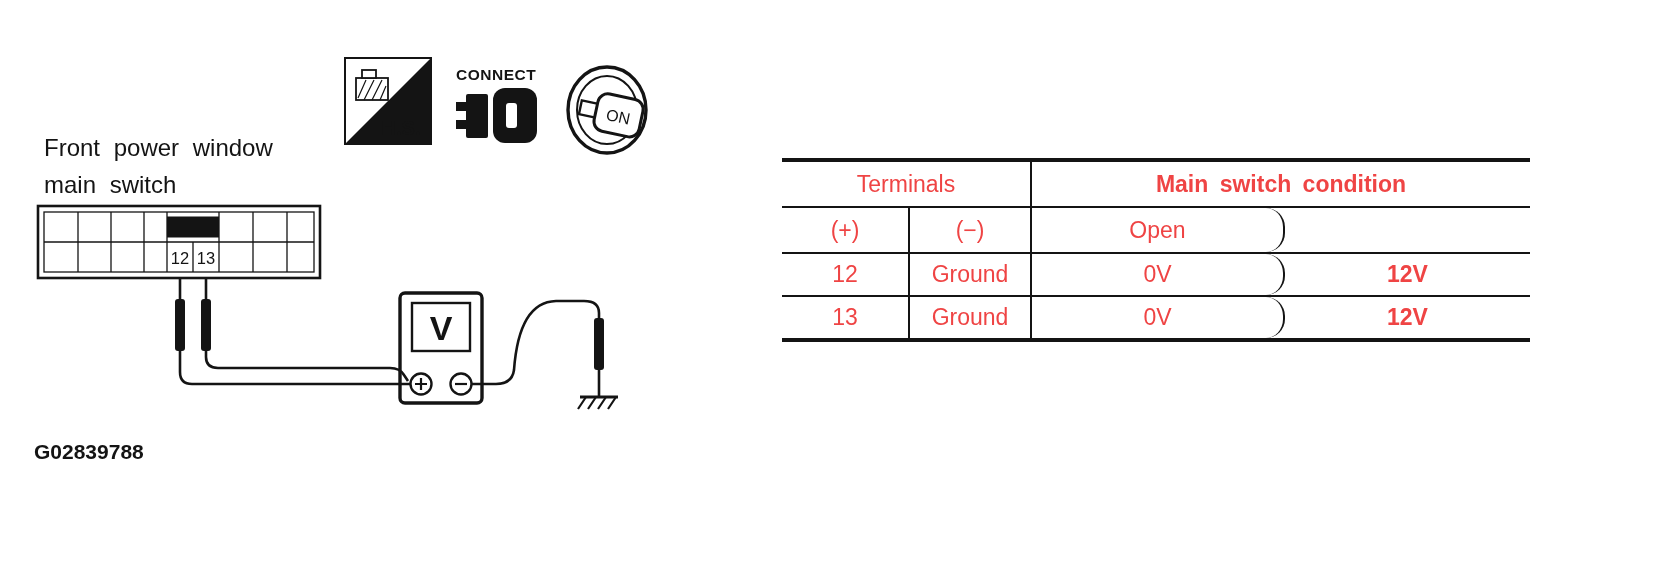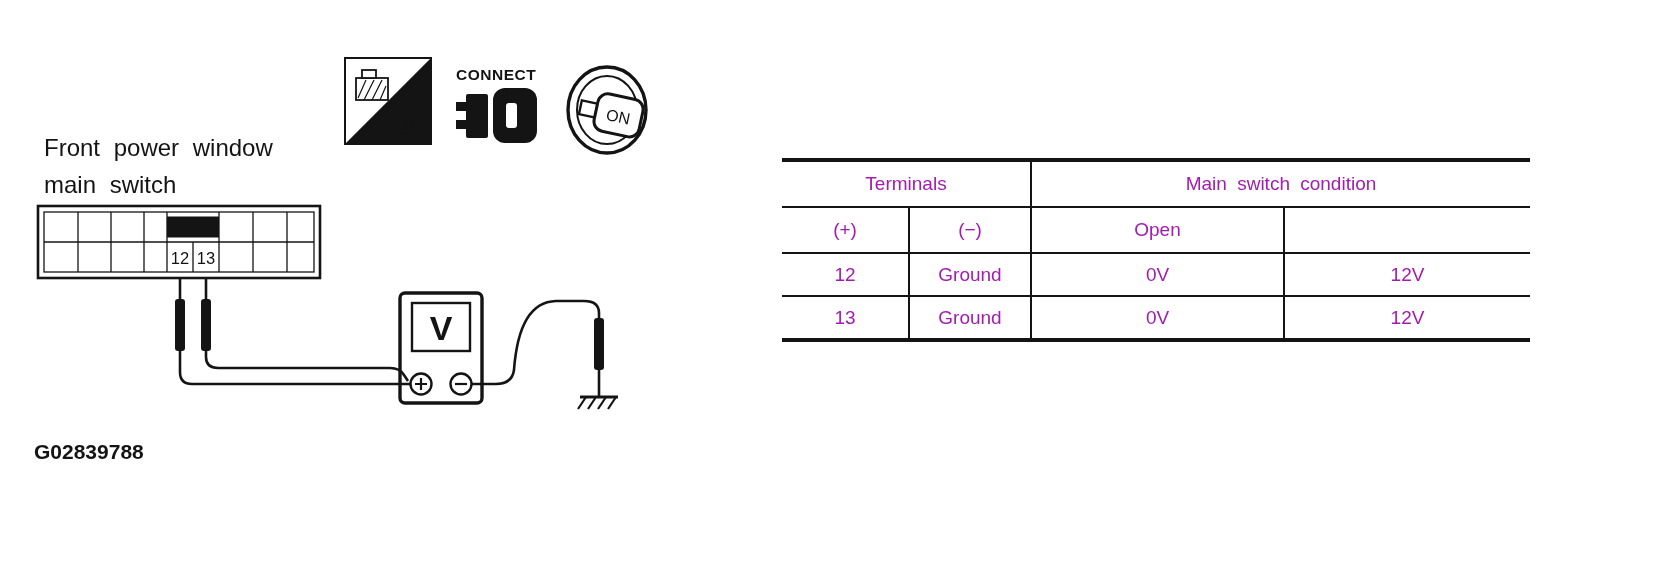"Terminals" .dtable { color: #a21caf -> #ef4444; font-size: 19px -> 23px }
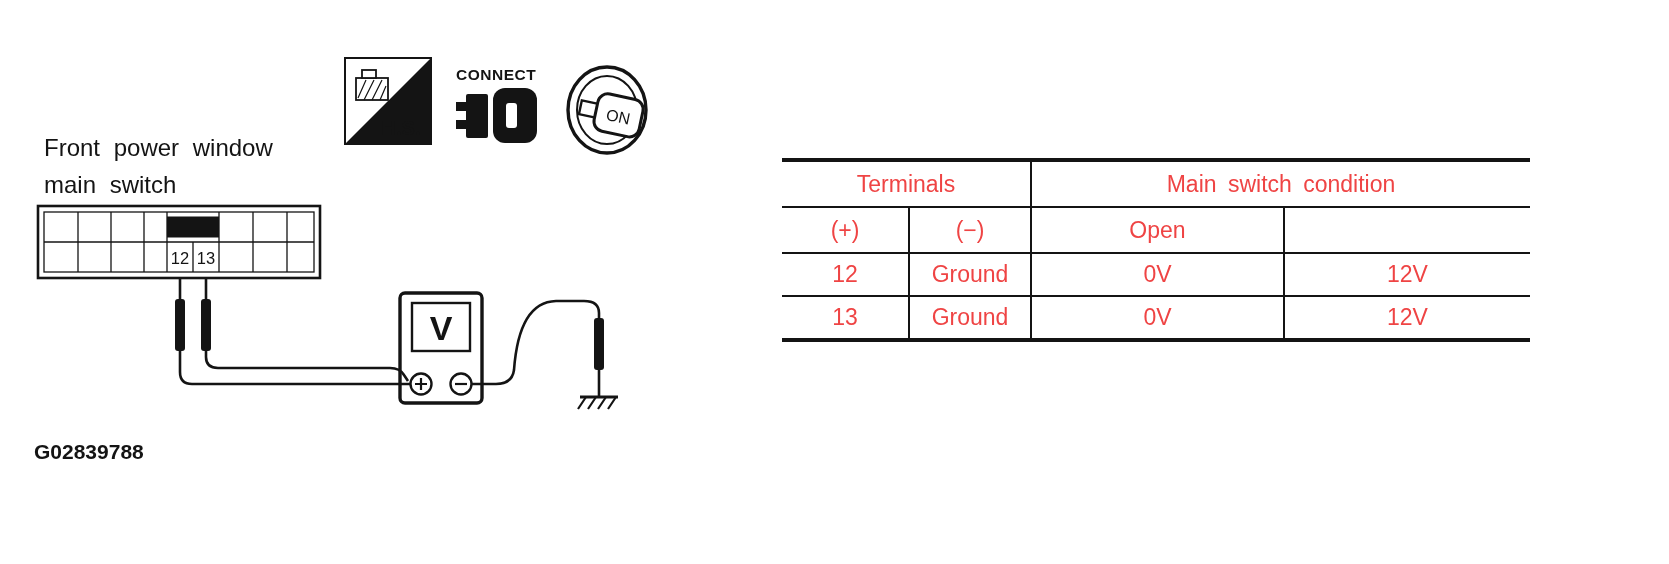"Main switch condition" .cell.last { font-weight: none -> bold }
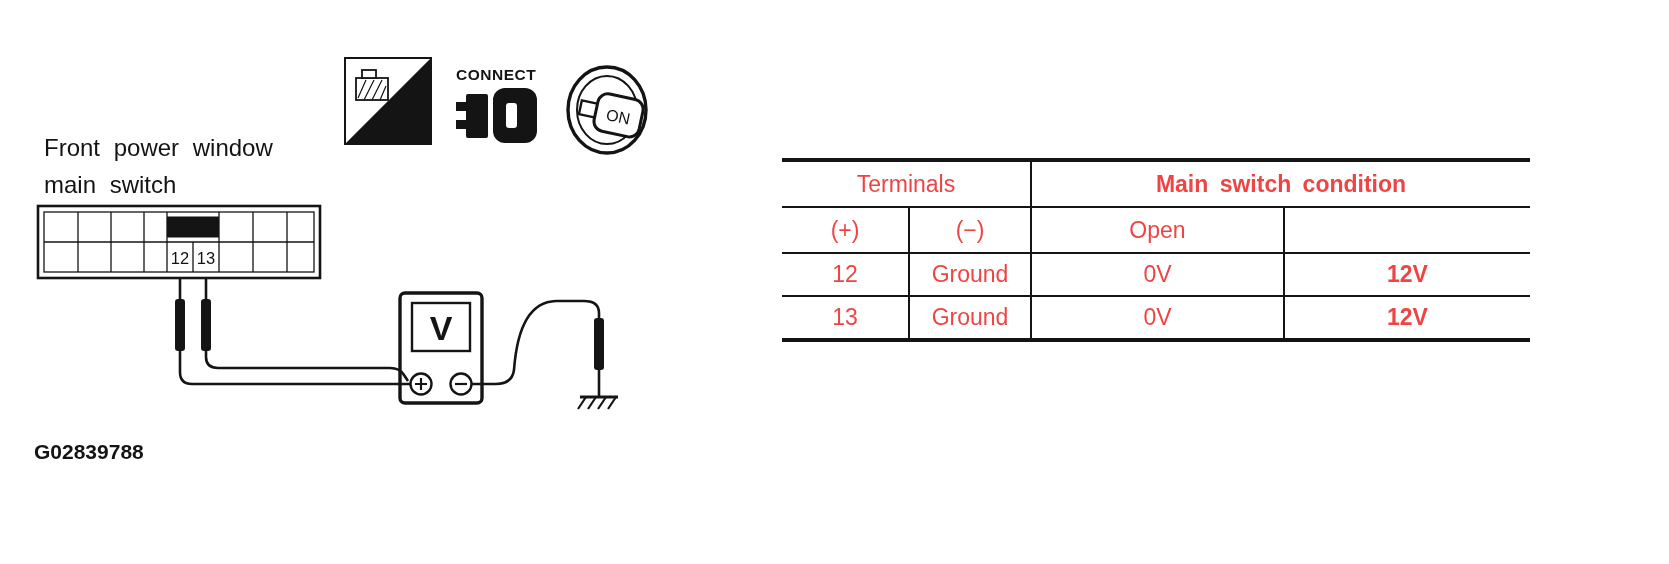"Open" .c3 { border-radius: none -> 19px }
